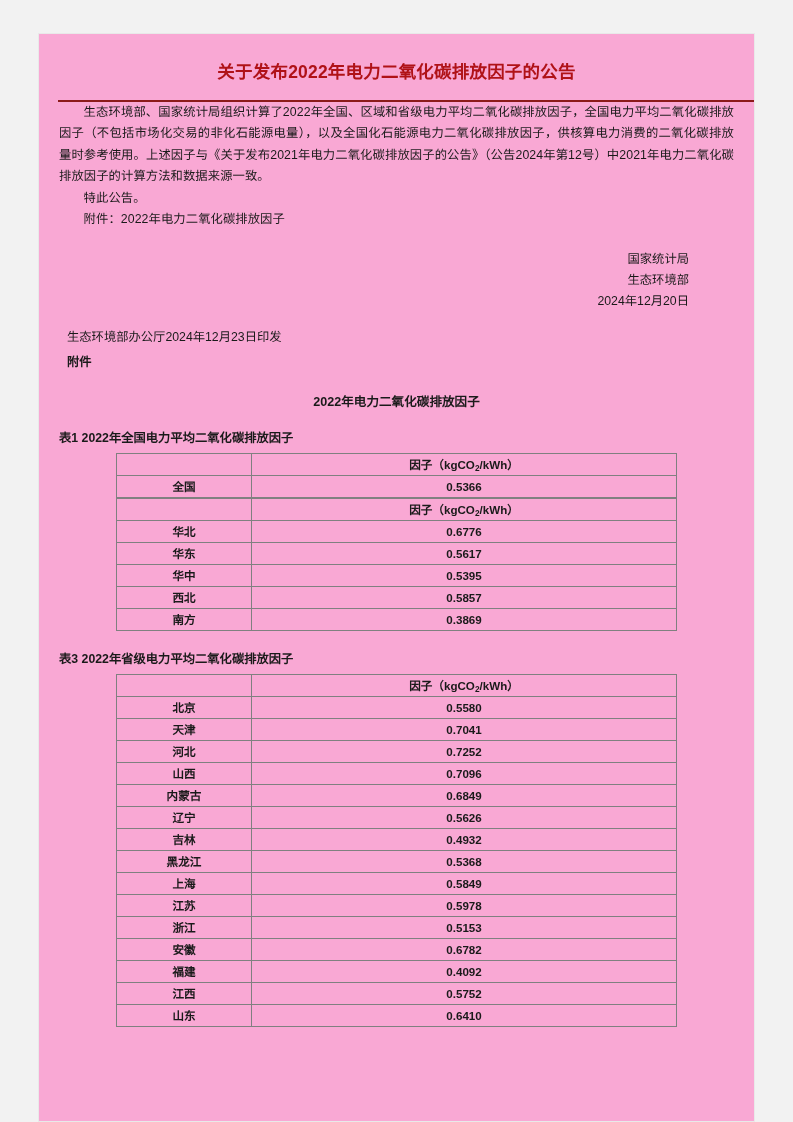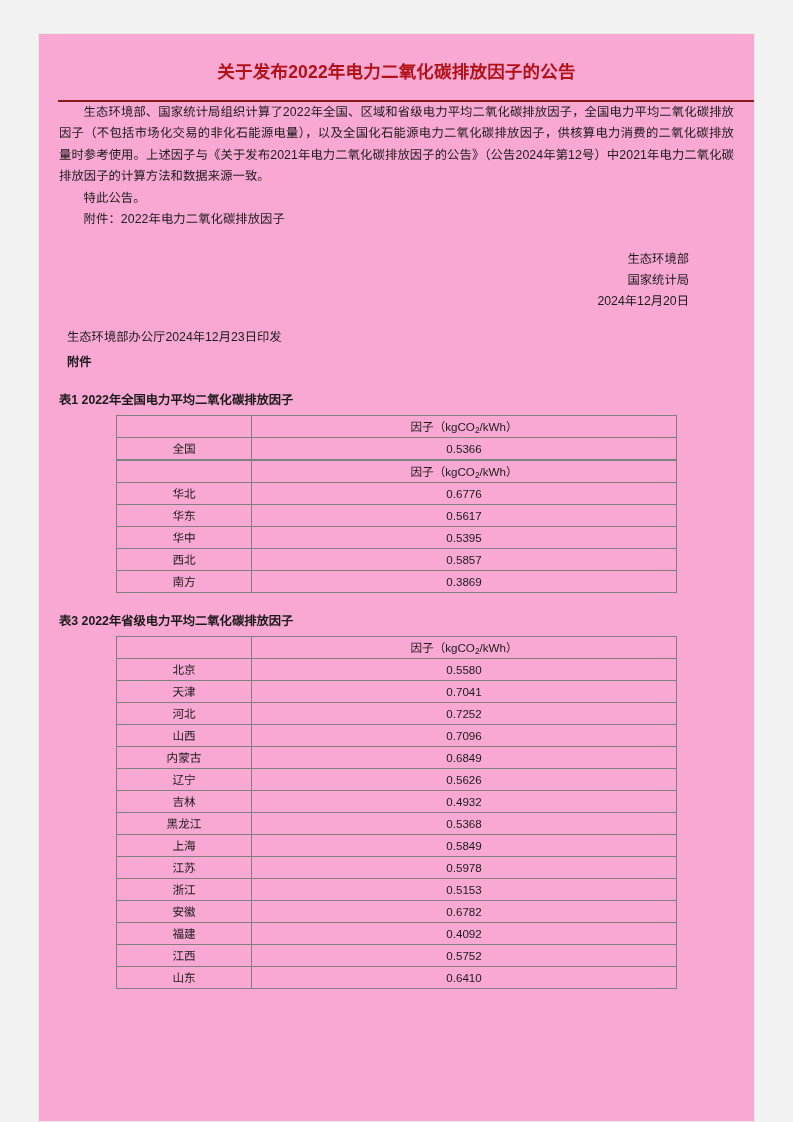"生态环境部" div { order: before "国家统计局" -> after "国家统计局" }
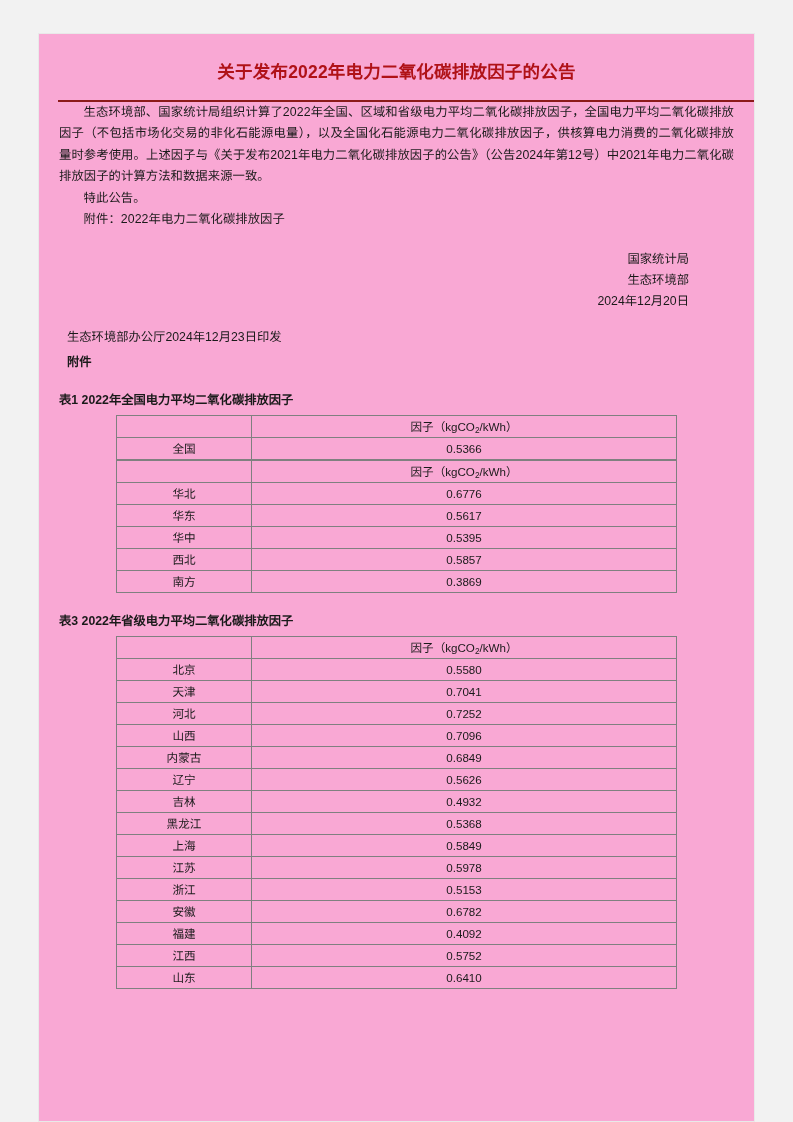"2022年电力二氧化碳排放因子" div.attachment-title { html: none -> <div>2022年电力二氧化碳排放因子</div> }
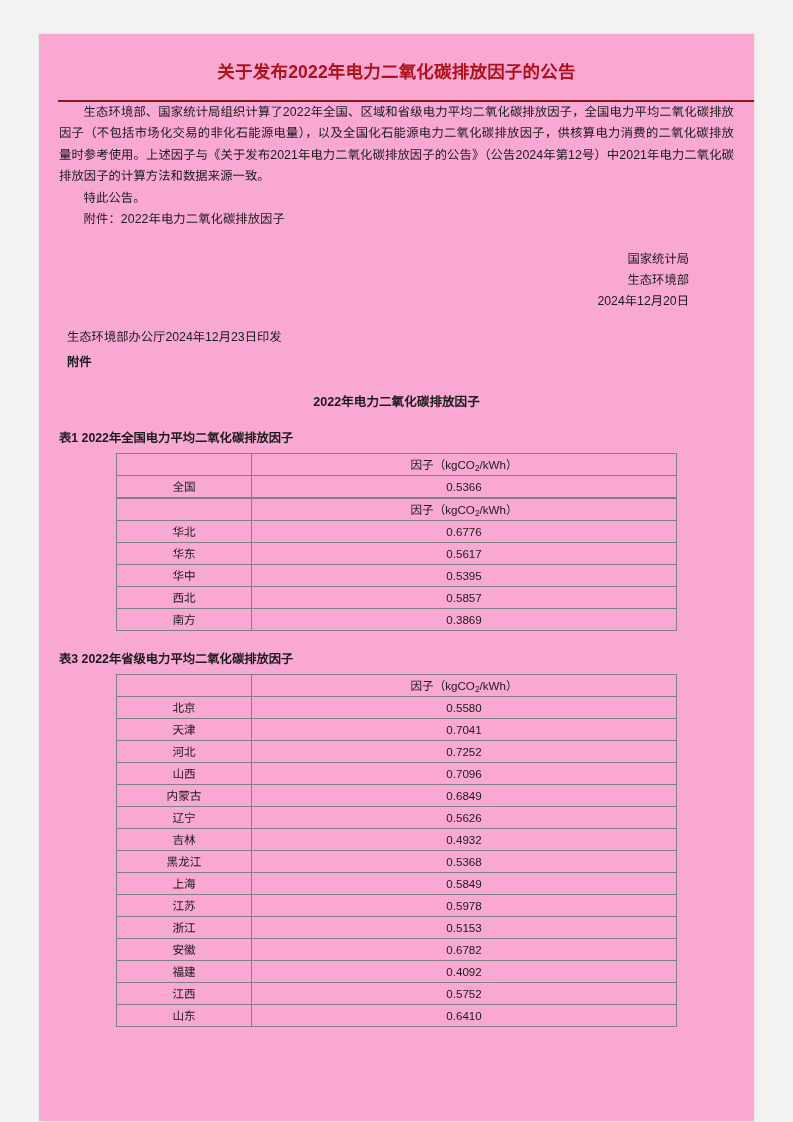"因子（kgCO2/kWh）" table.factor-table td, table.factor-table th { font-weight: normal -> bold }
